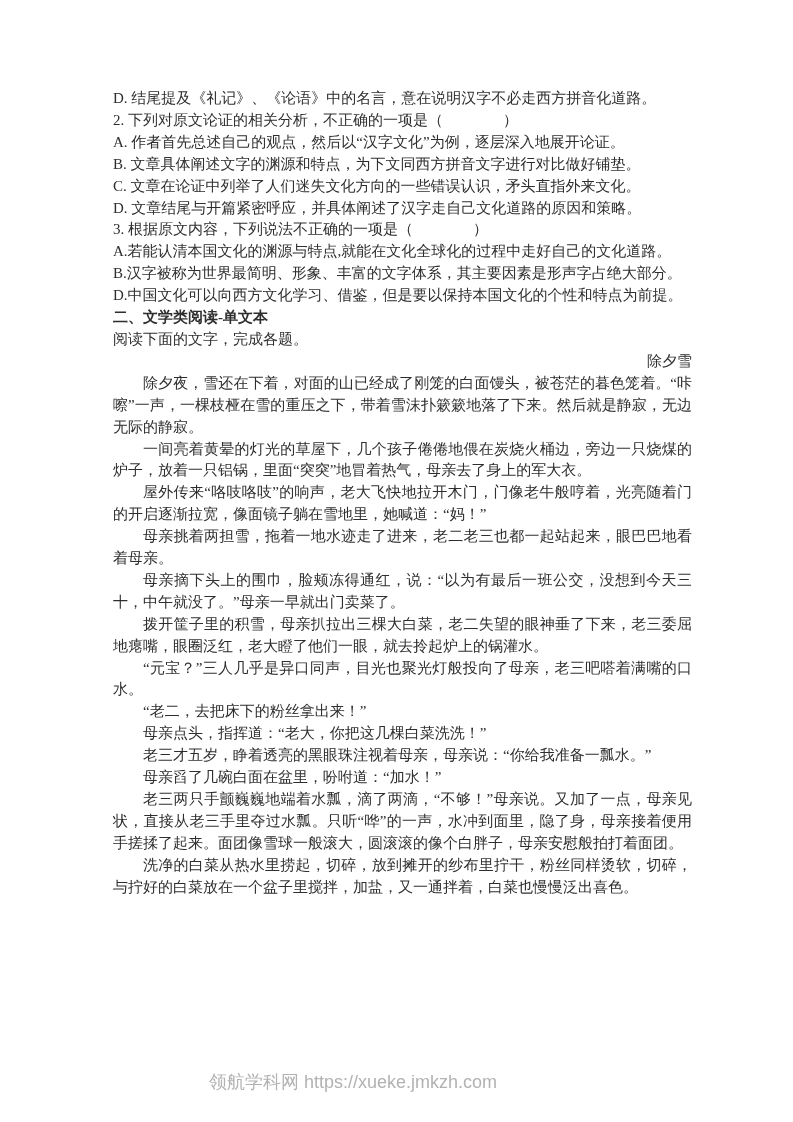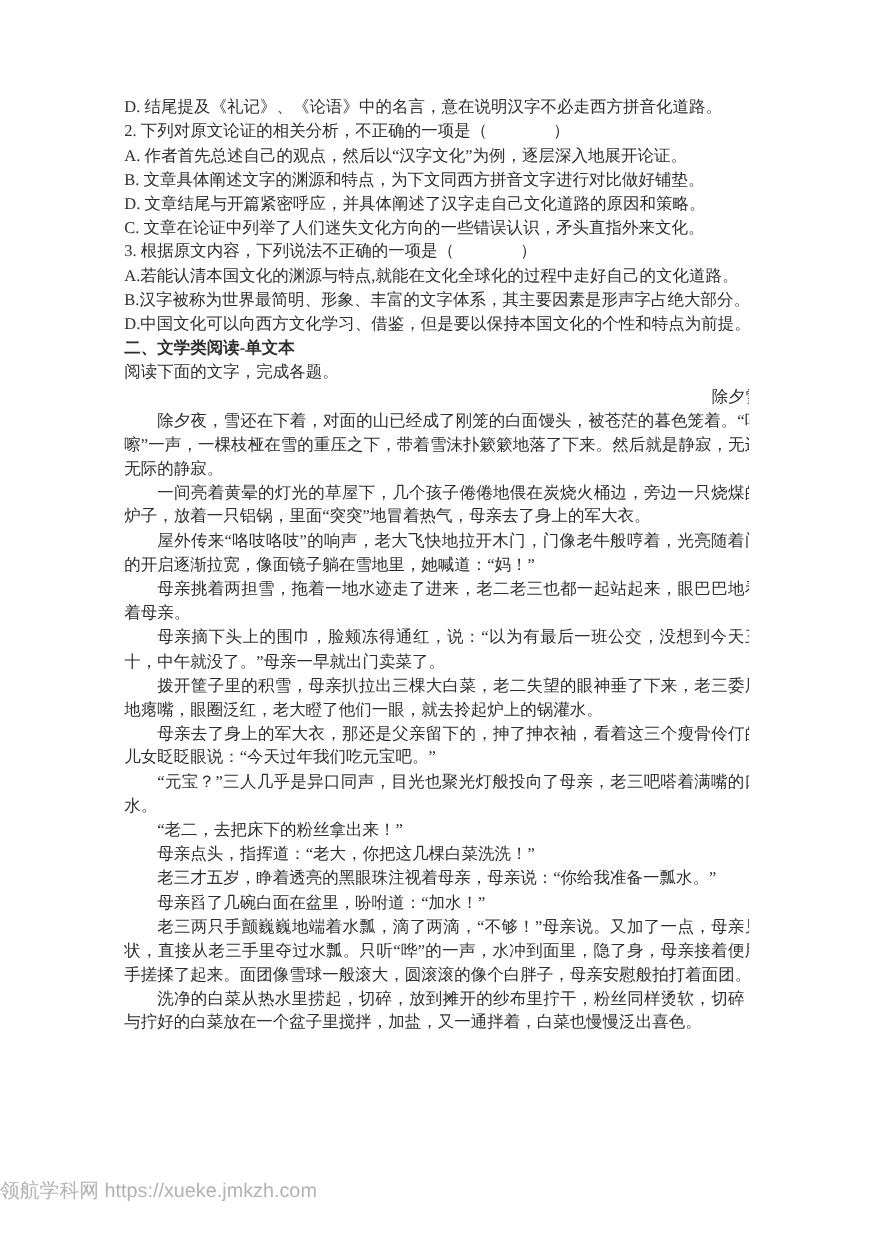"D. 结尾提及《礼记》、《论语》中的名言，意在说明汉字不必走西方拼音化道路。" .page { padding-left: none -> 25px }
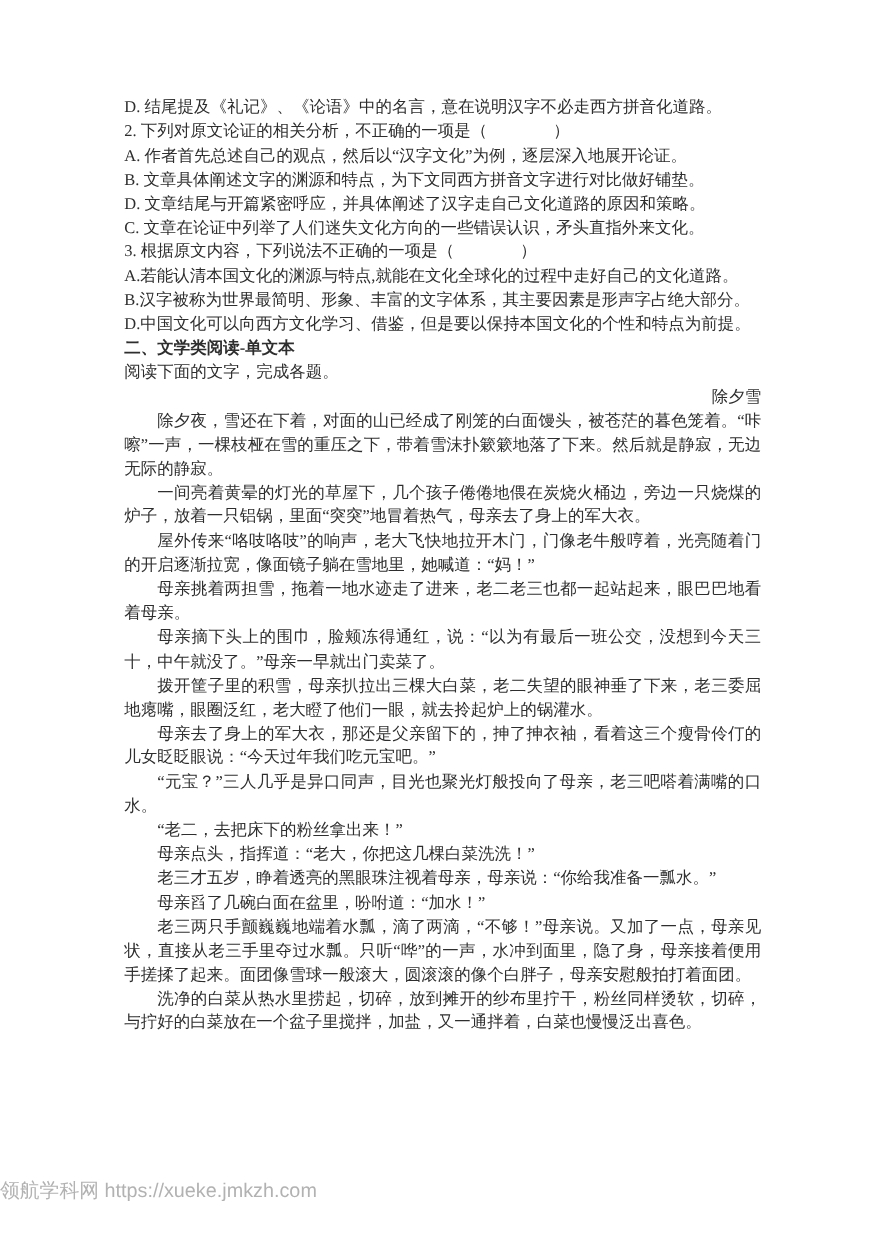"D. 文章结尾与开篇紧密呼应，并具体阐述了汉字走自己文化道路的原因和策略。" div.qline { order: before "C. 文章在论证中列举了人们迷失文化方向的一些错误认识，矛头直指外来文化。" -> after "C. 文章在论证中列举了人们迷失文化方向的一些错误认识，矛头直指外来文化。" }
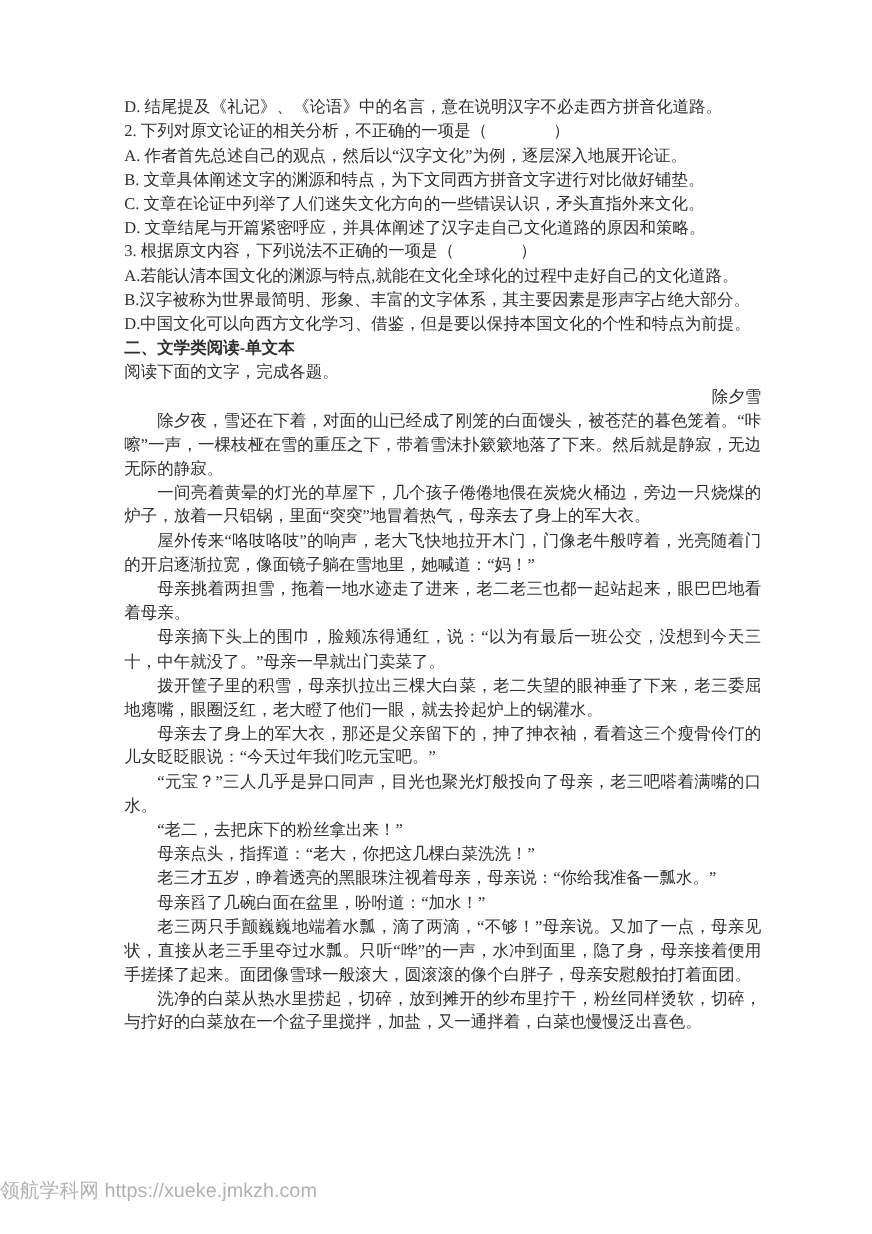"母亲去了身上的军大衣，那还是父亲留下的，抻了抻衣袖，看着这三个瘦骨伶仃的儿女眨眨" div.para { html: <div>母亲去了身上的军大衣，那还是父亲留下的，抻了抻衣袖，看着这三个瘦骨伶仃的儿女眨眨眼说：“今天过年我们吃元宝吧。”</div> -> none }
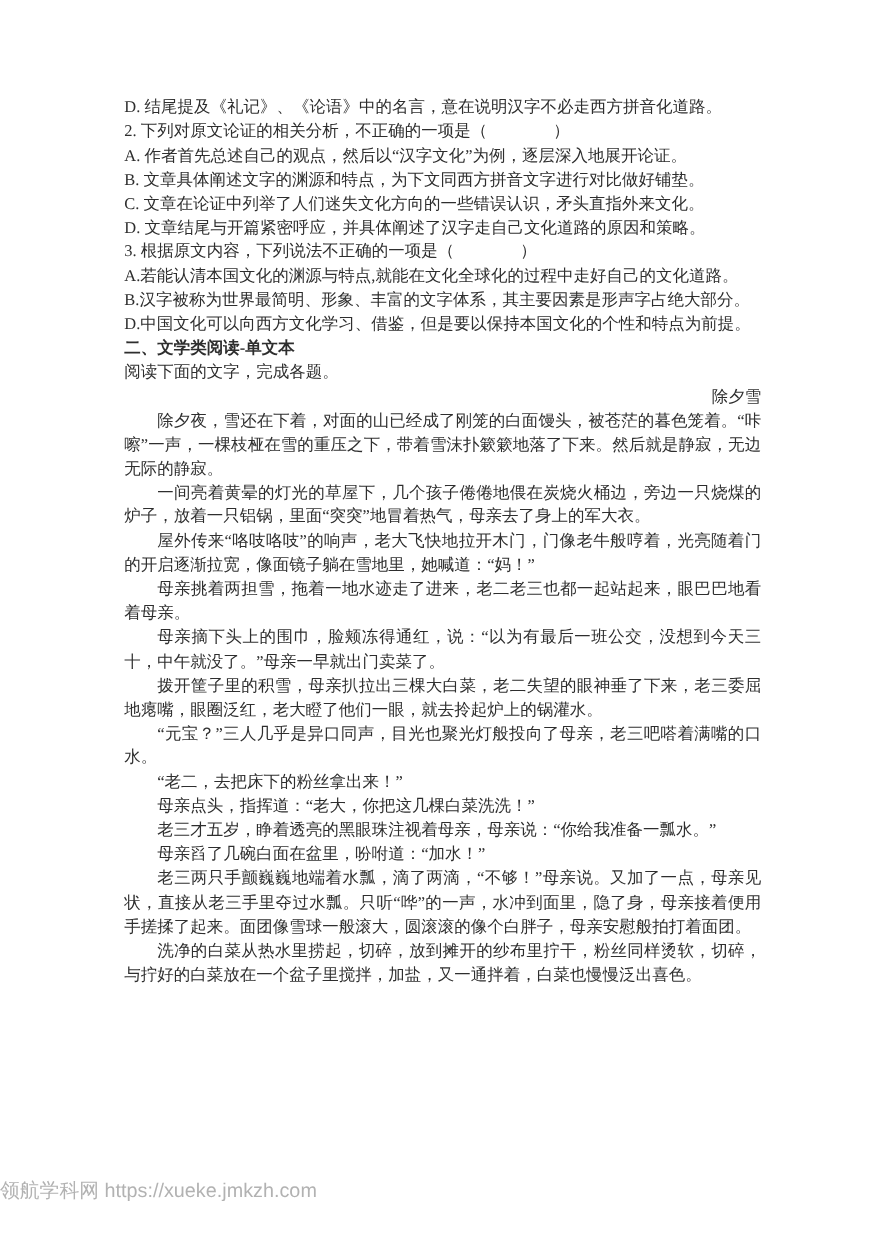"领航学科网 https://xueke.jmkzh.com" .footer { text-align: left -> center }
